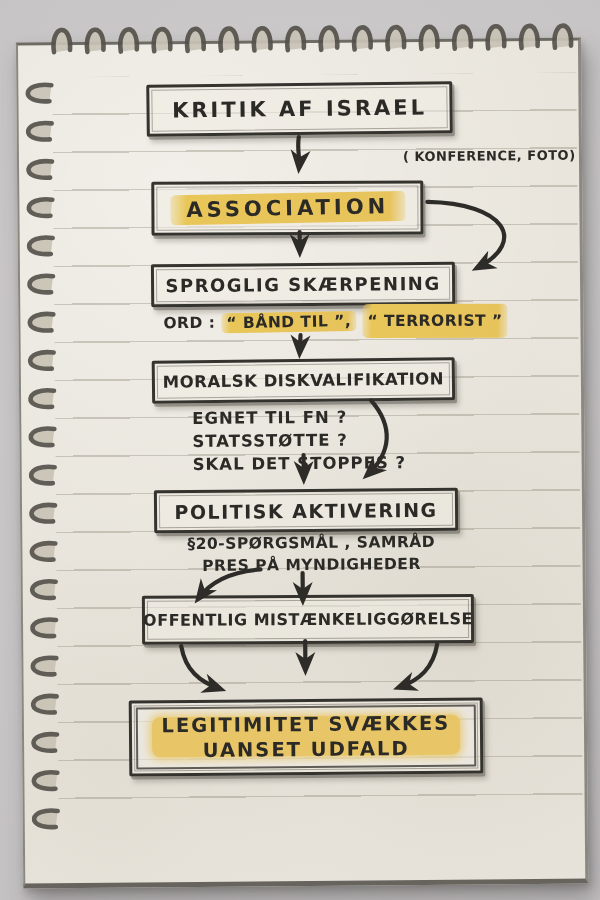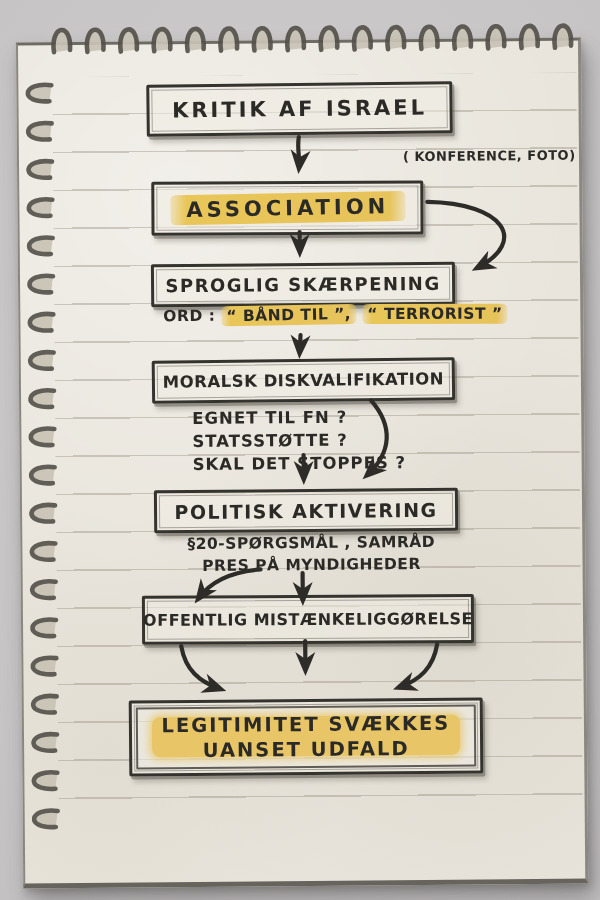"“ TERRORIST ”" span.hl { padding: 1px 5px -> 8px 5px }
